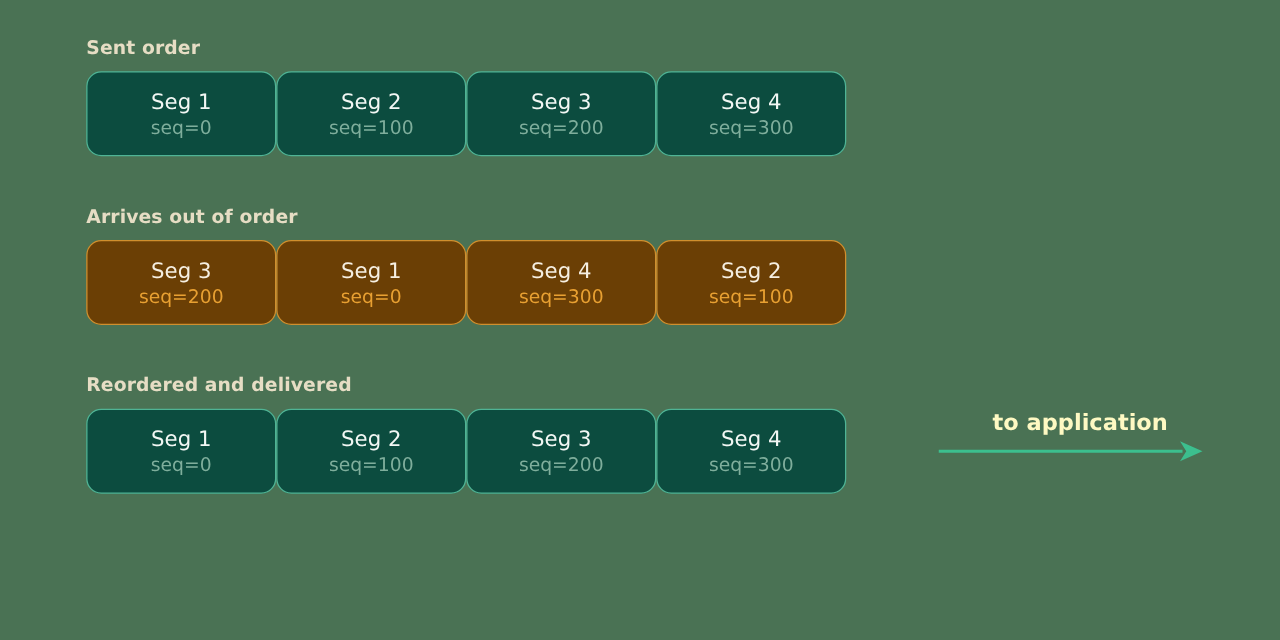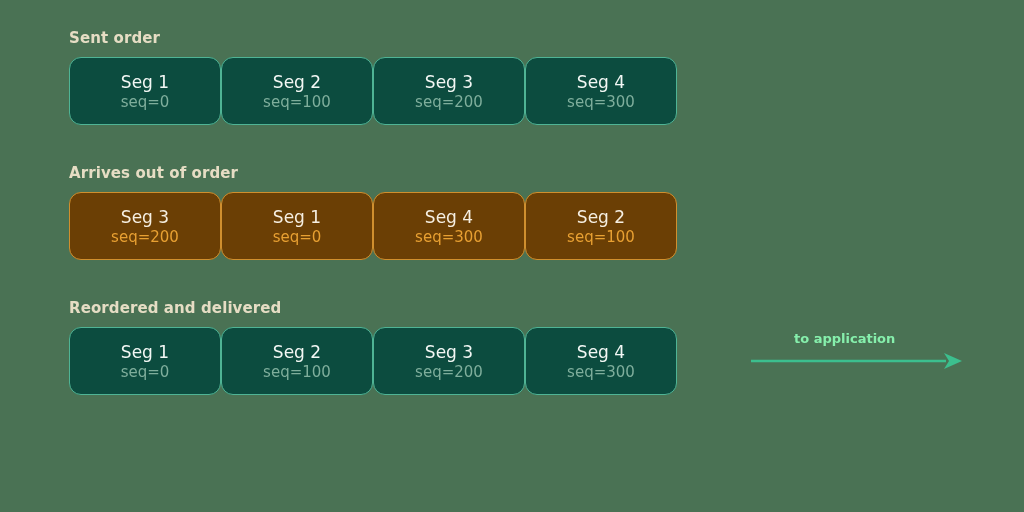"to application" .delivery-label { color: #86efac -> #fef9c3; font-size: 13px -> 18px }
